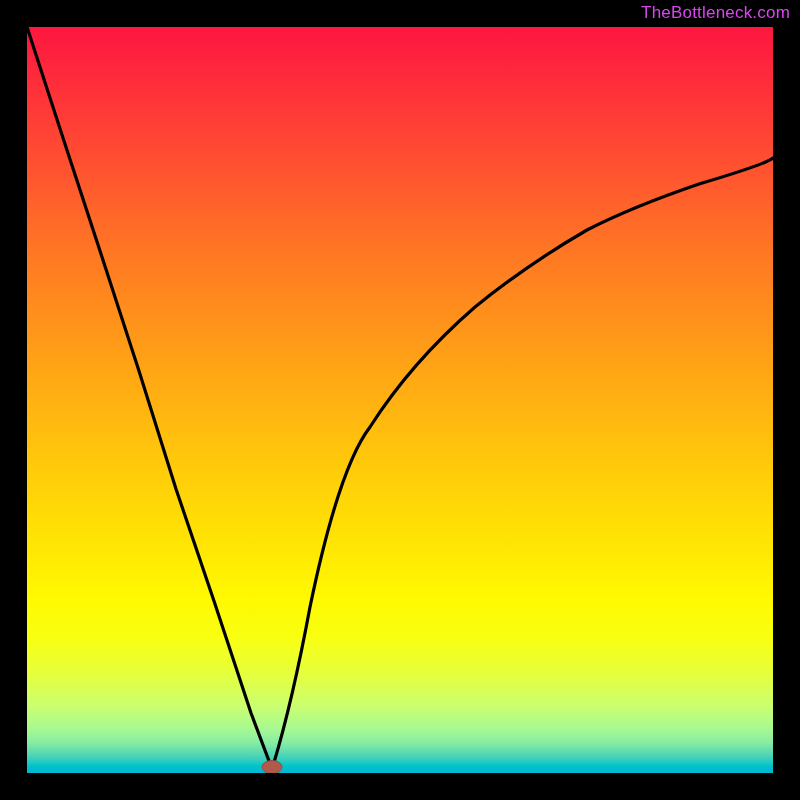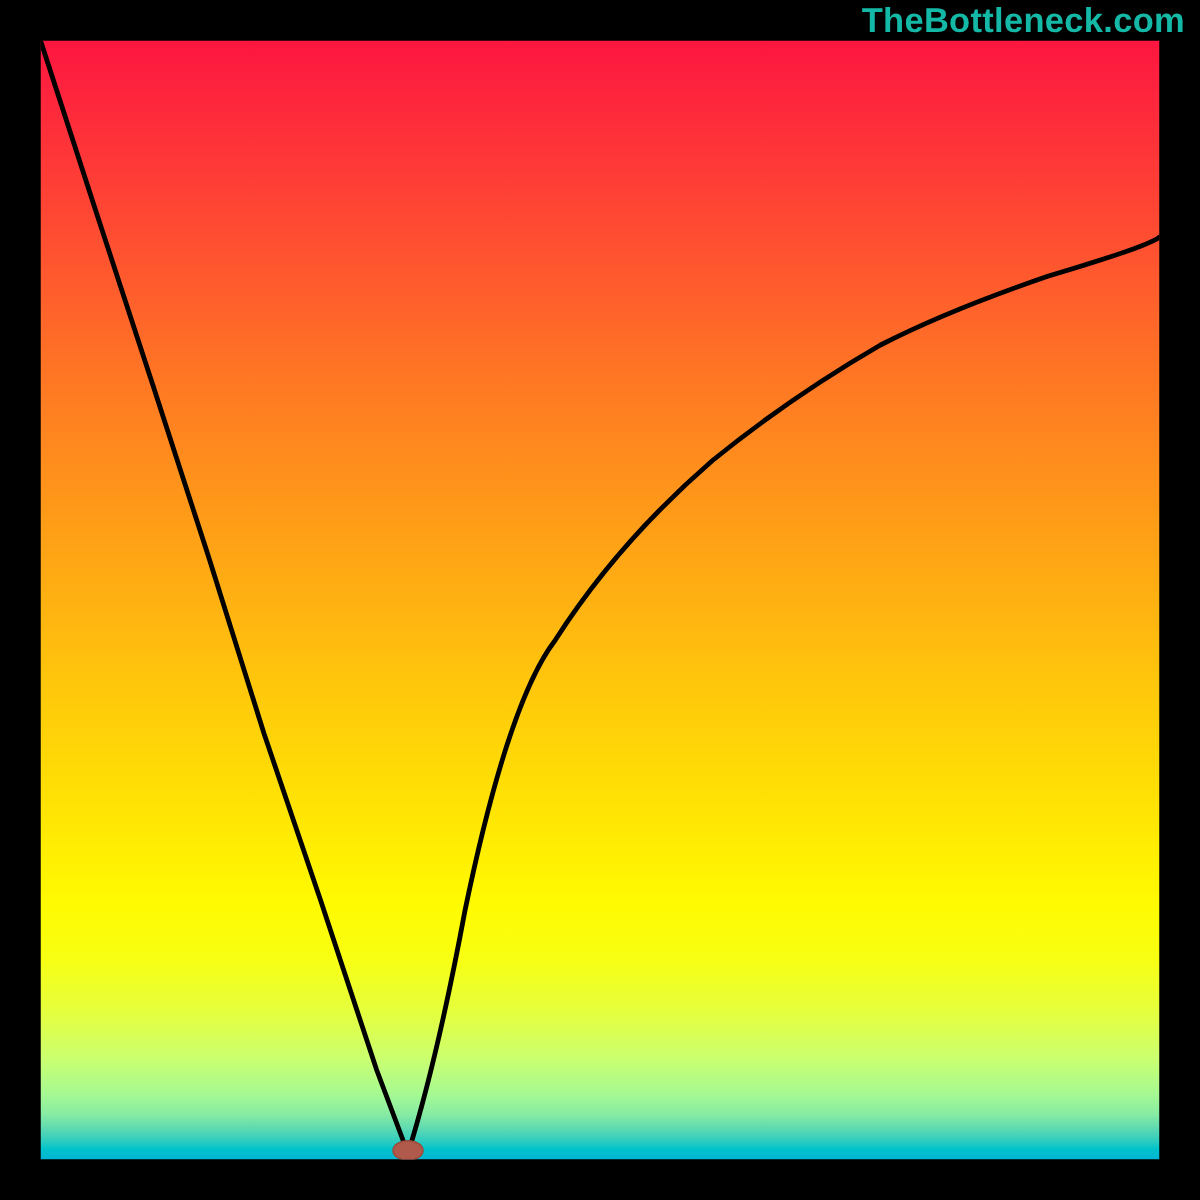"TheBottleneck.com" .watermark { color: #14b8a6 -> #d946ef; font-size: 23px -> 17px; font-weight: 700 -> 400 }
